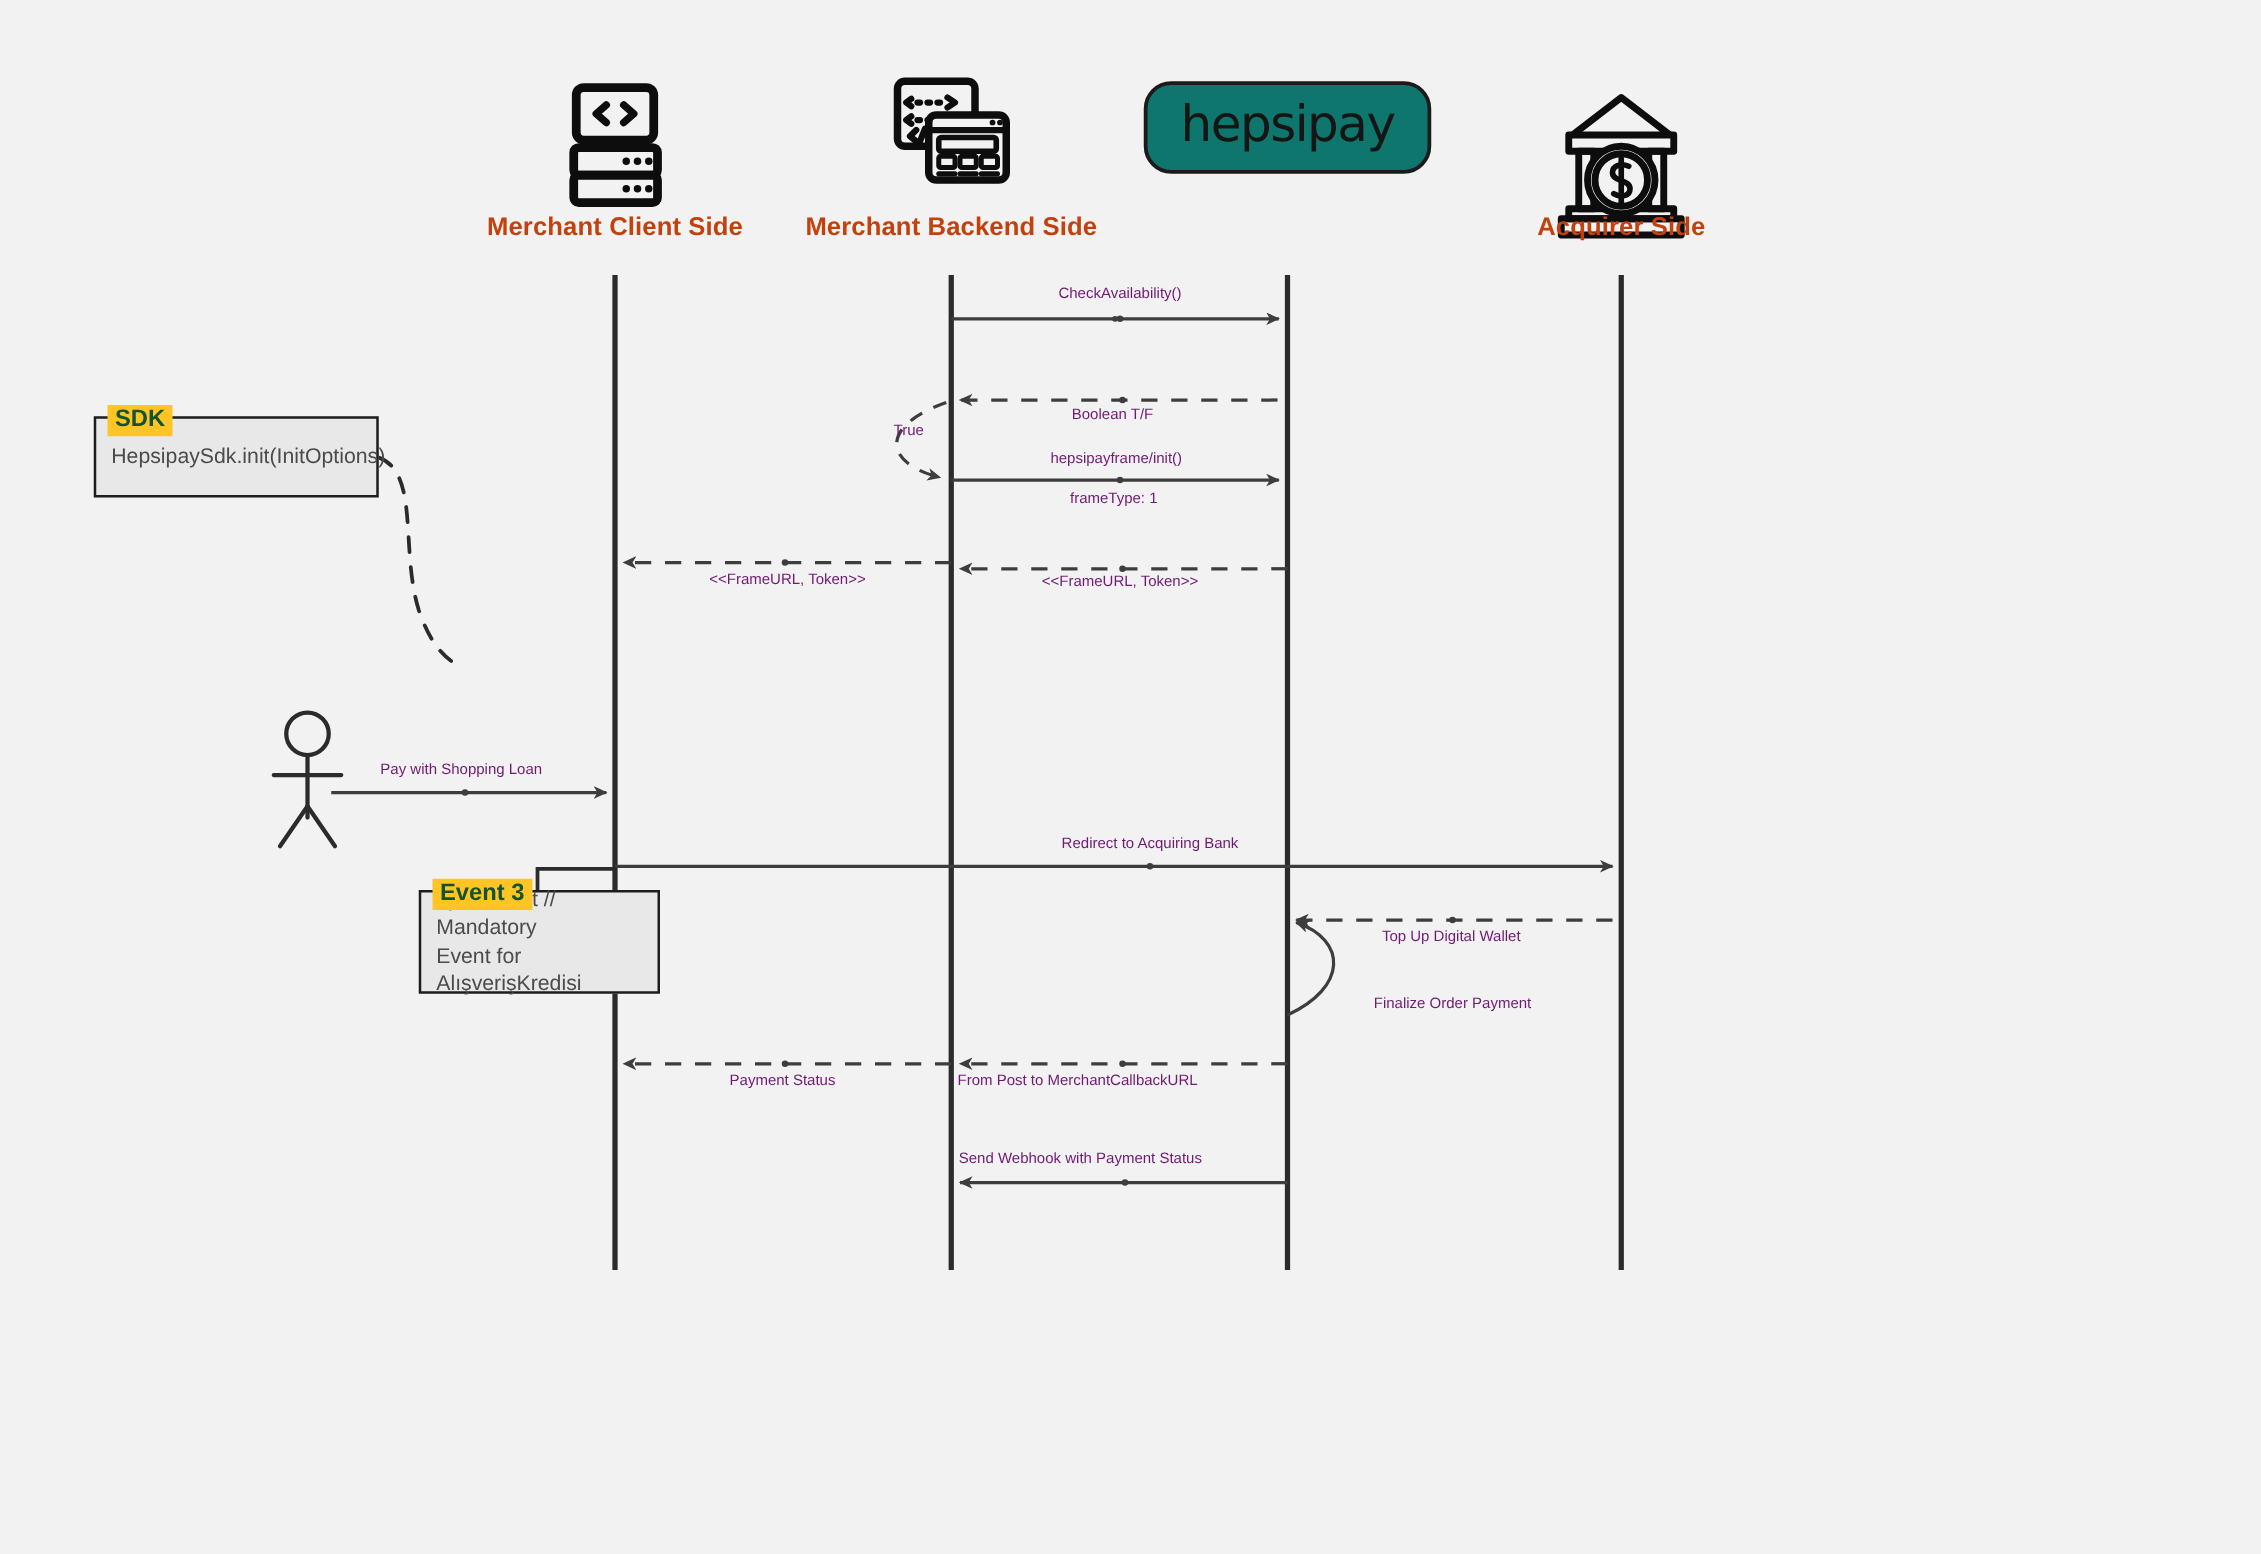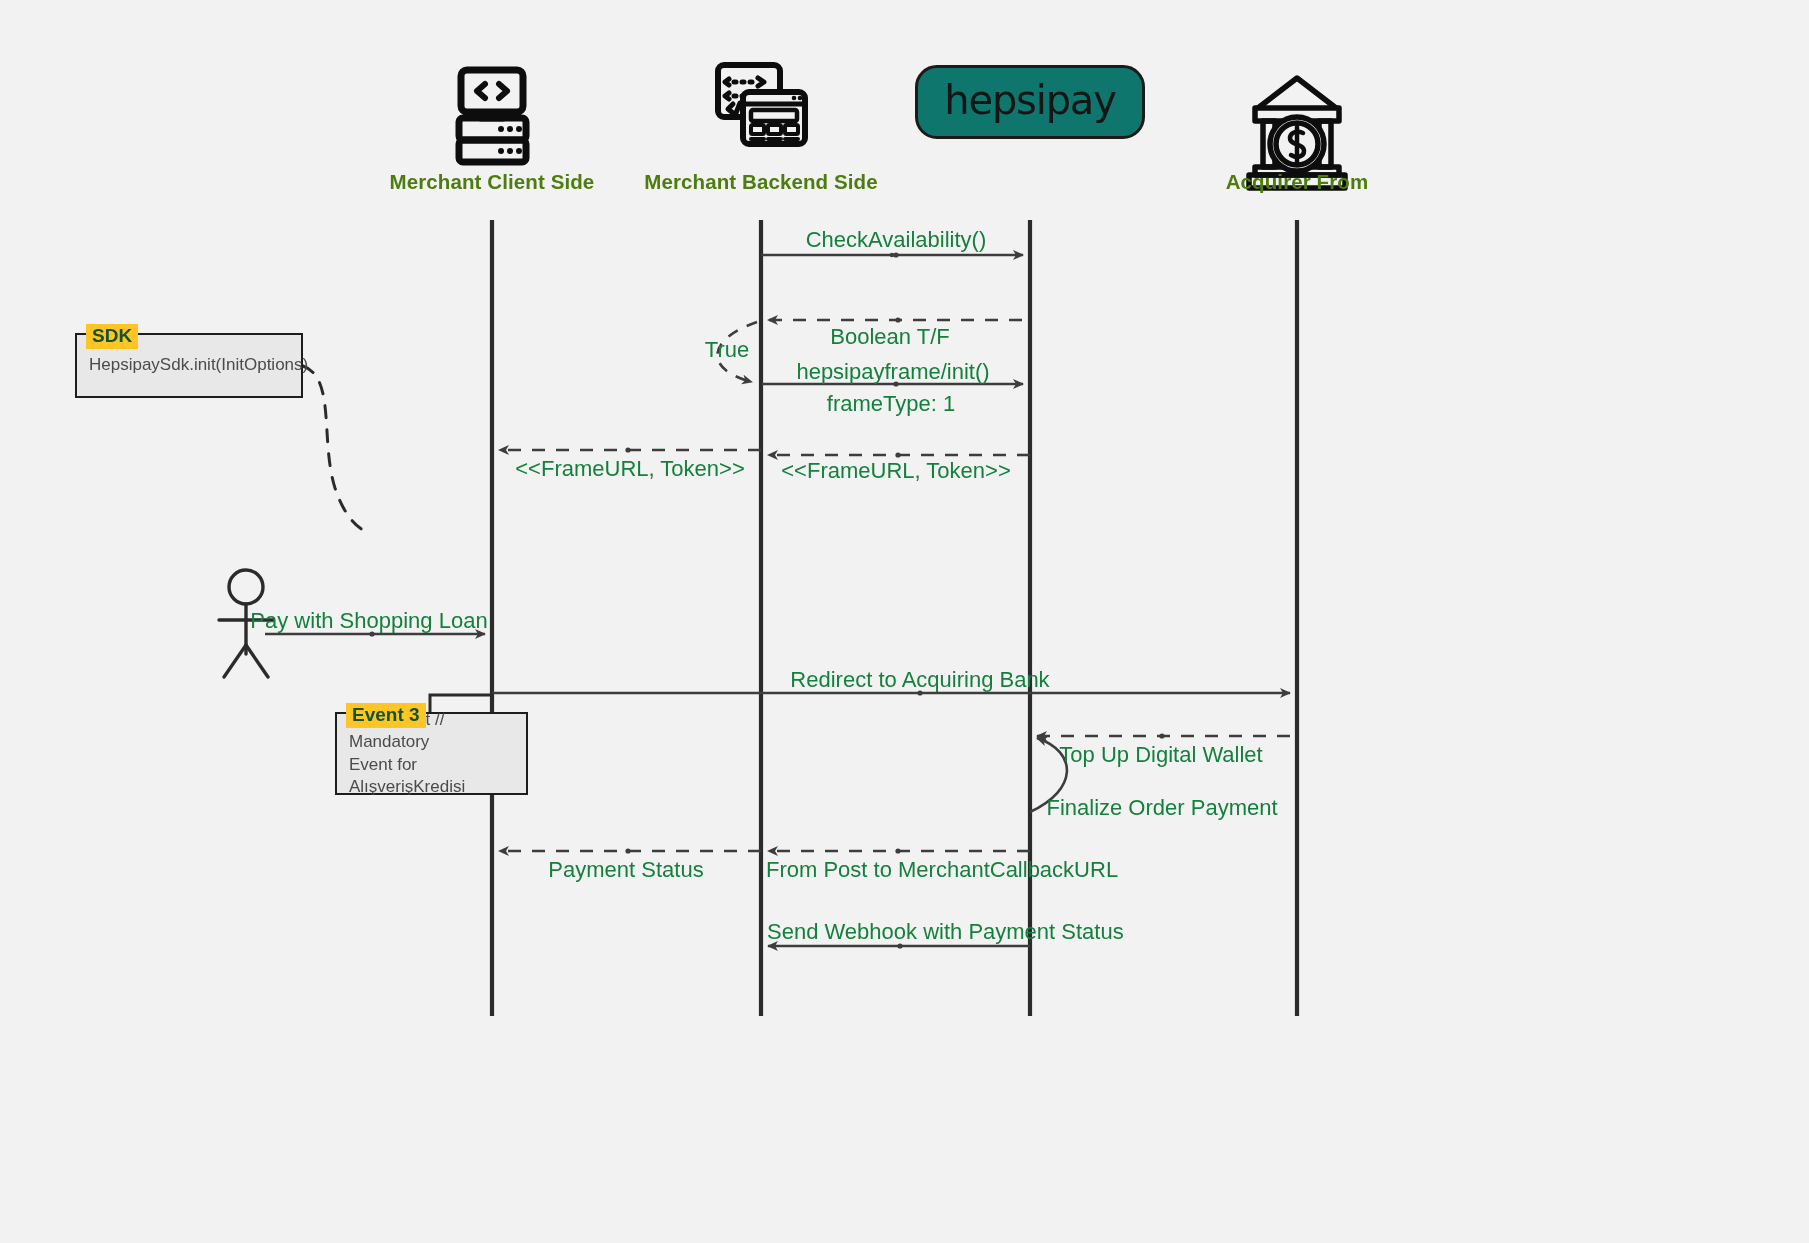"Merchant Client Side" .participant .plabel { color: #4d7c0f -> #c2410c }
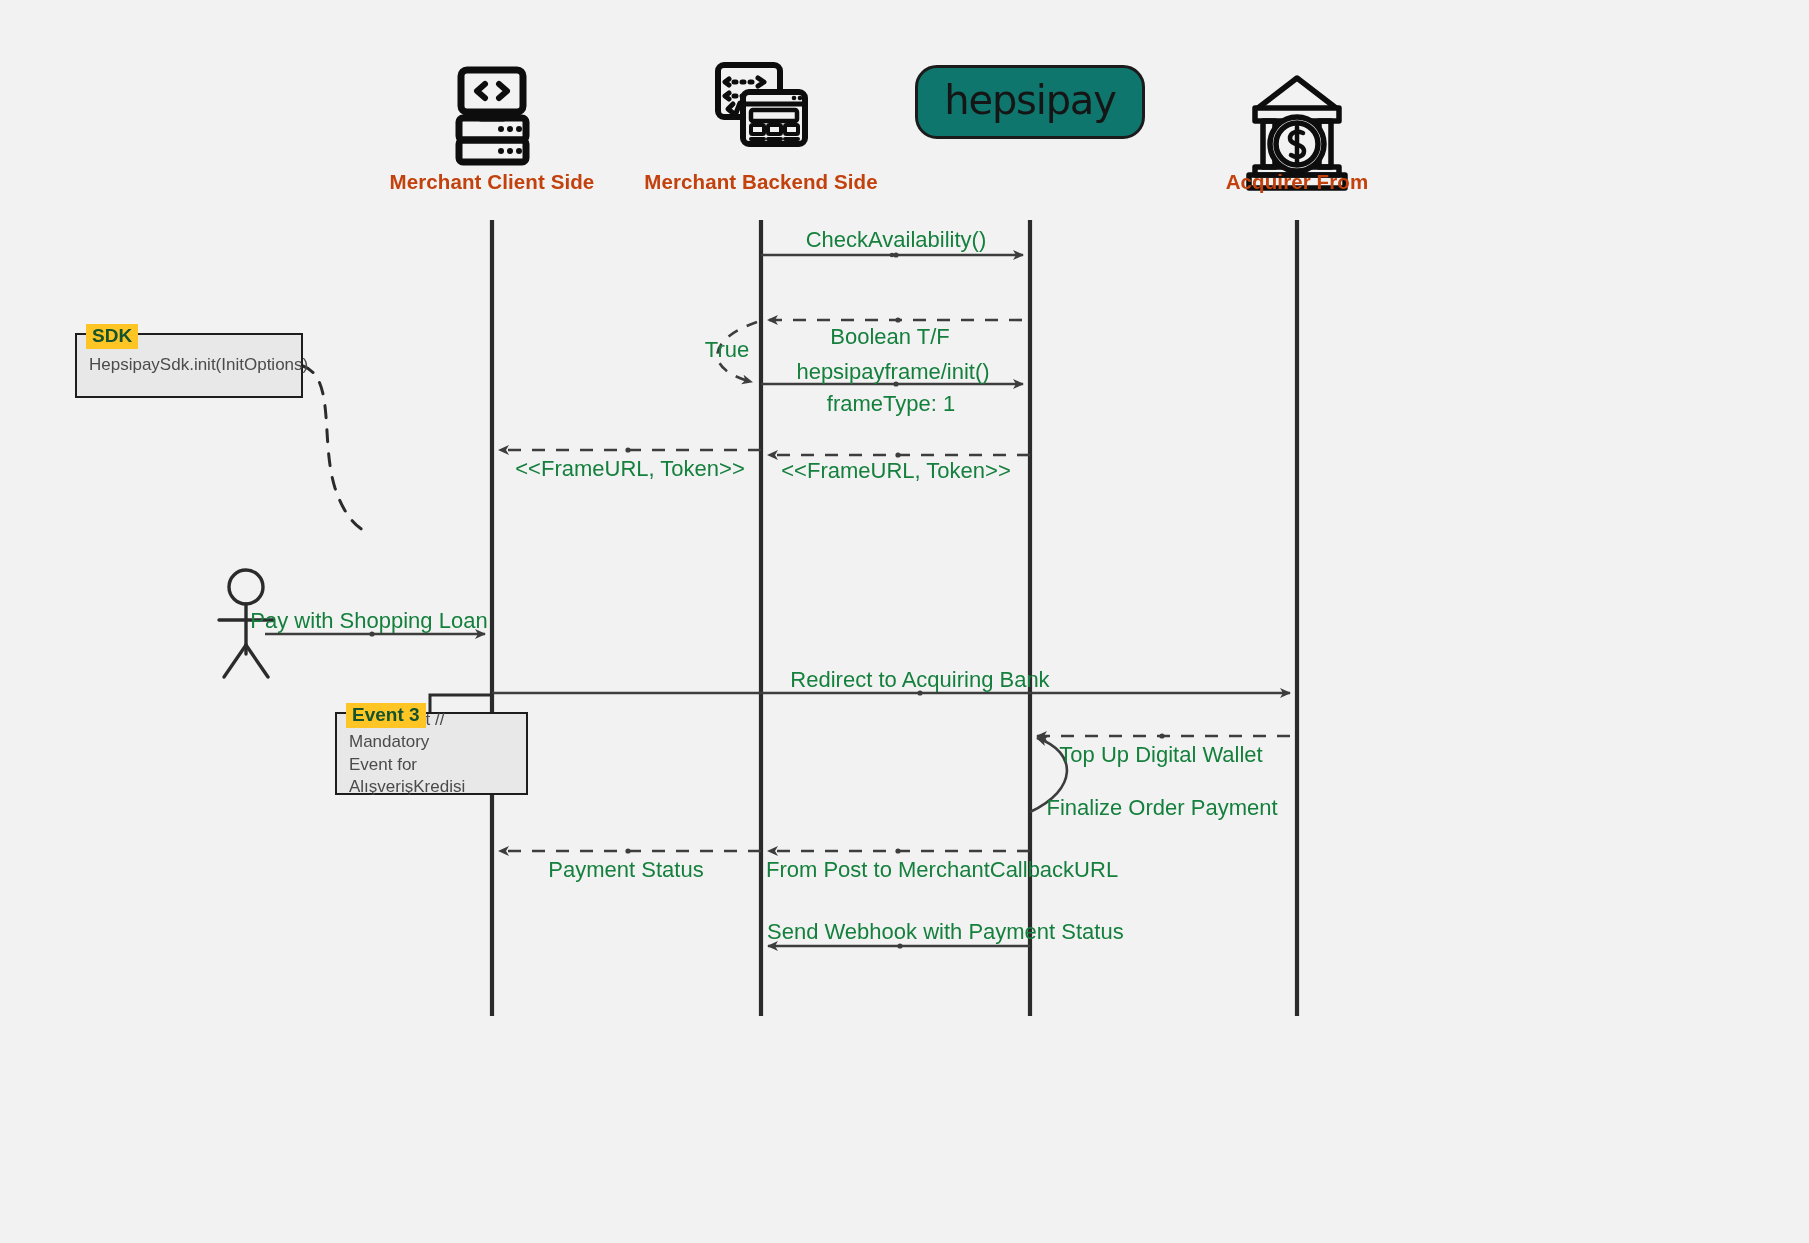"Acquirer From" div.plabel { text: From -> Side }
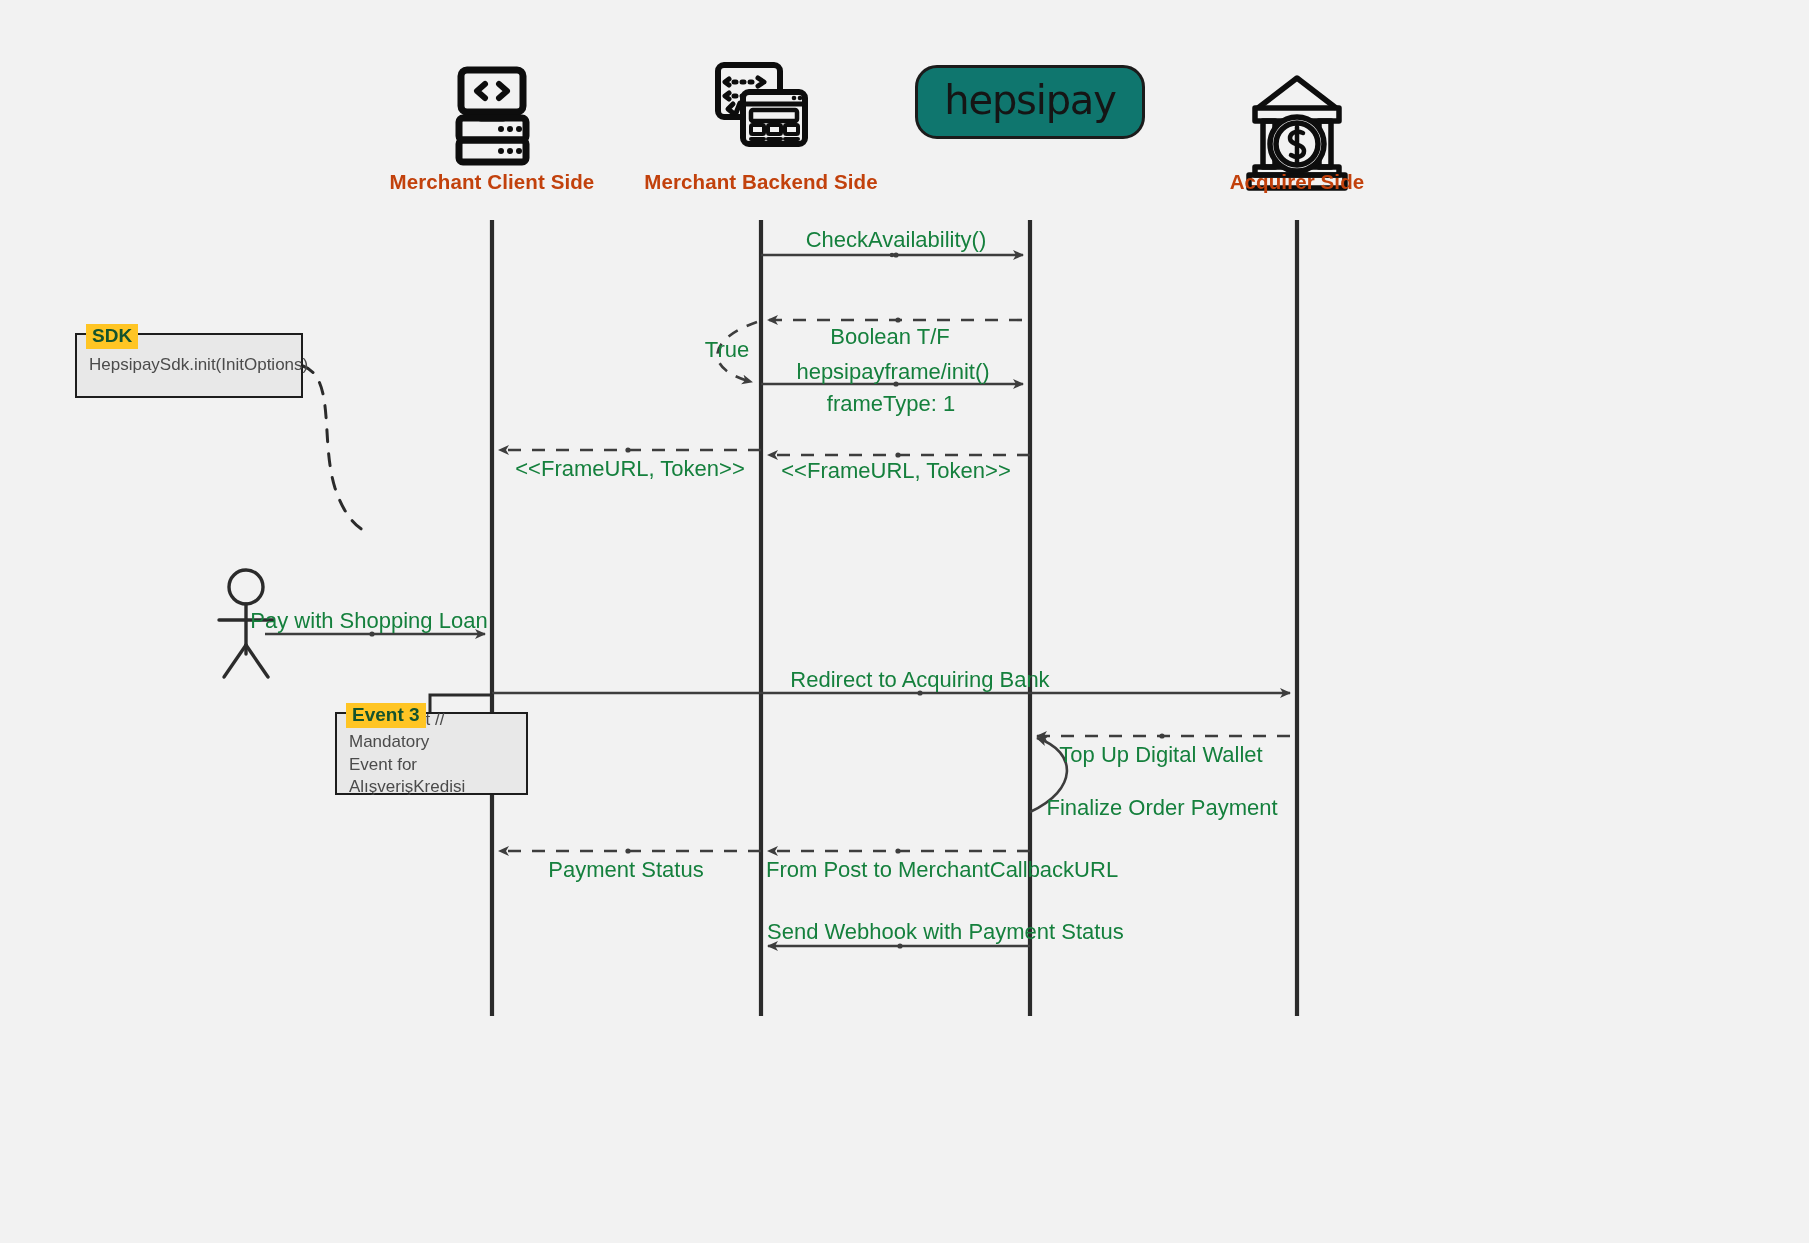"CheckAvailability()" .msg-label { color: #15803d -> #701a75; font-size: 22px -> 12px }
